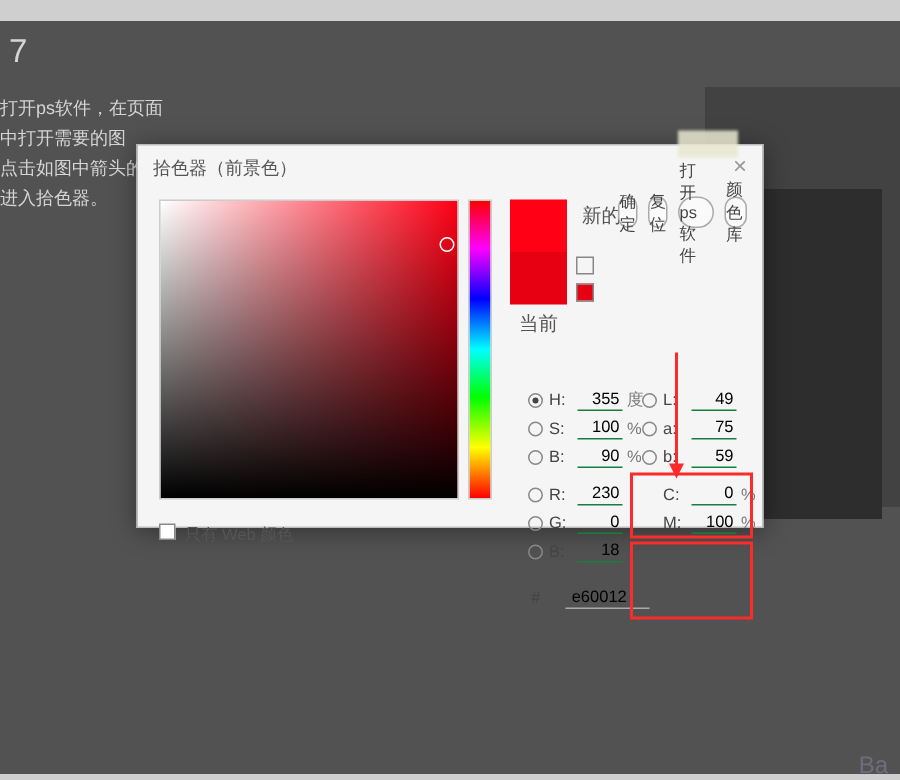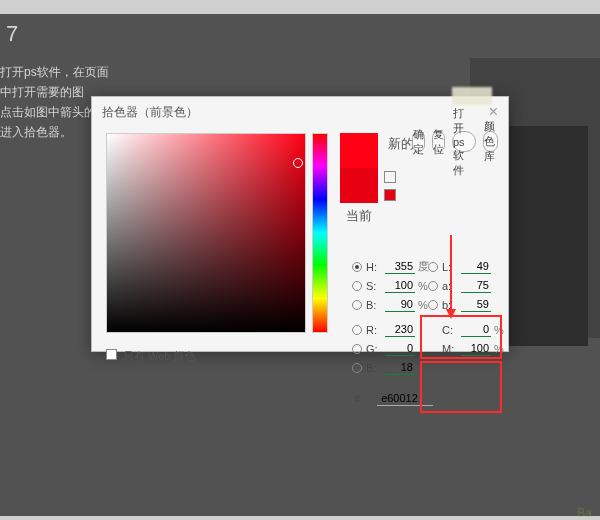"Ba" .wm { color: #84cc16 -> #c4b5fd; font-size: 12px -> 16px }
